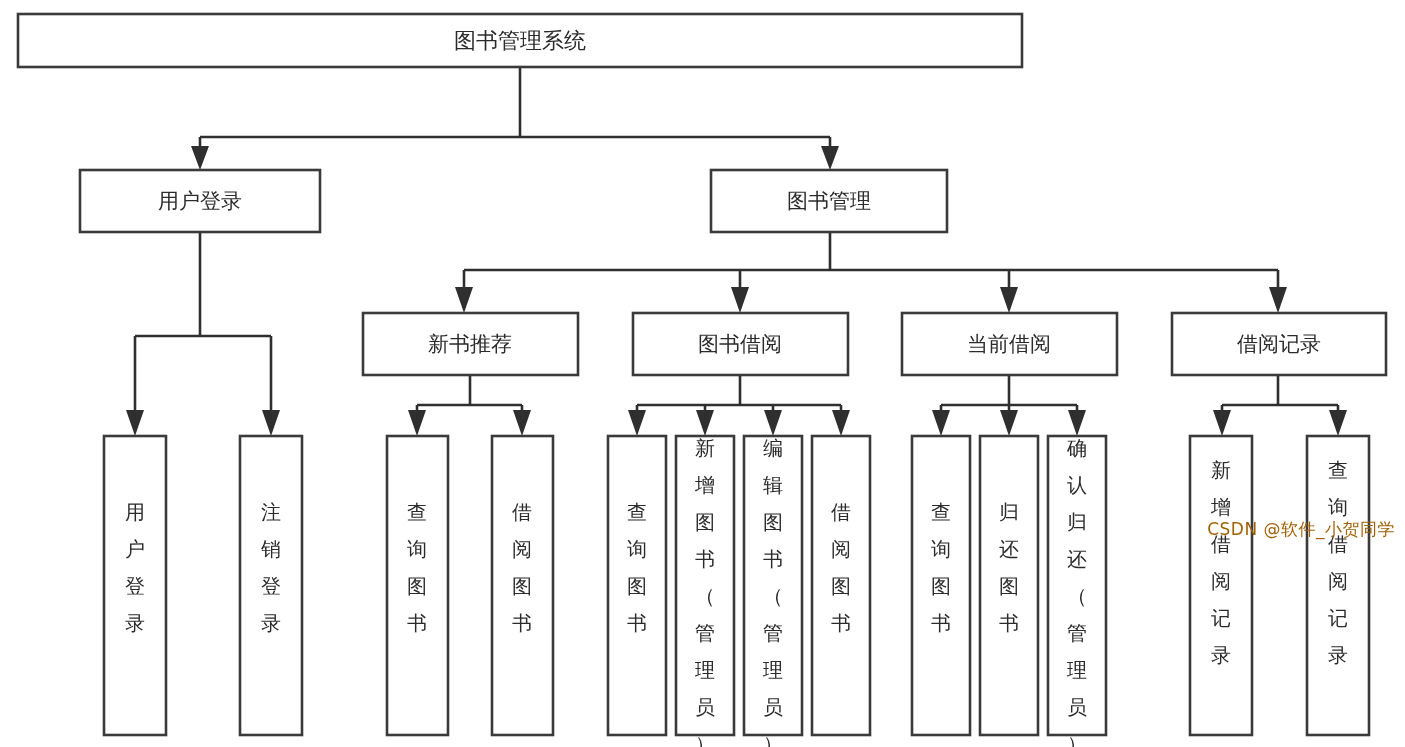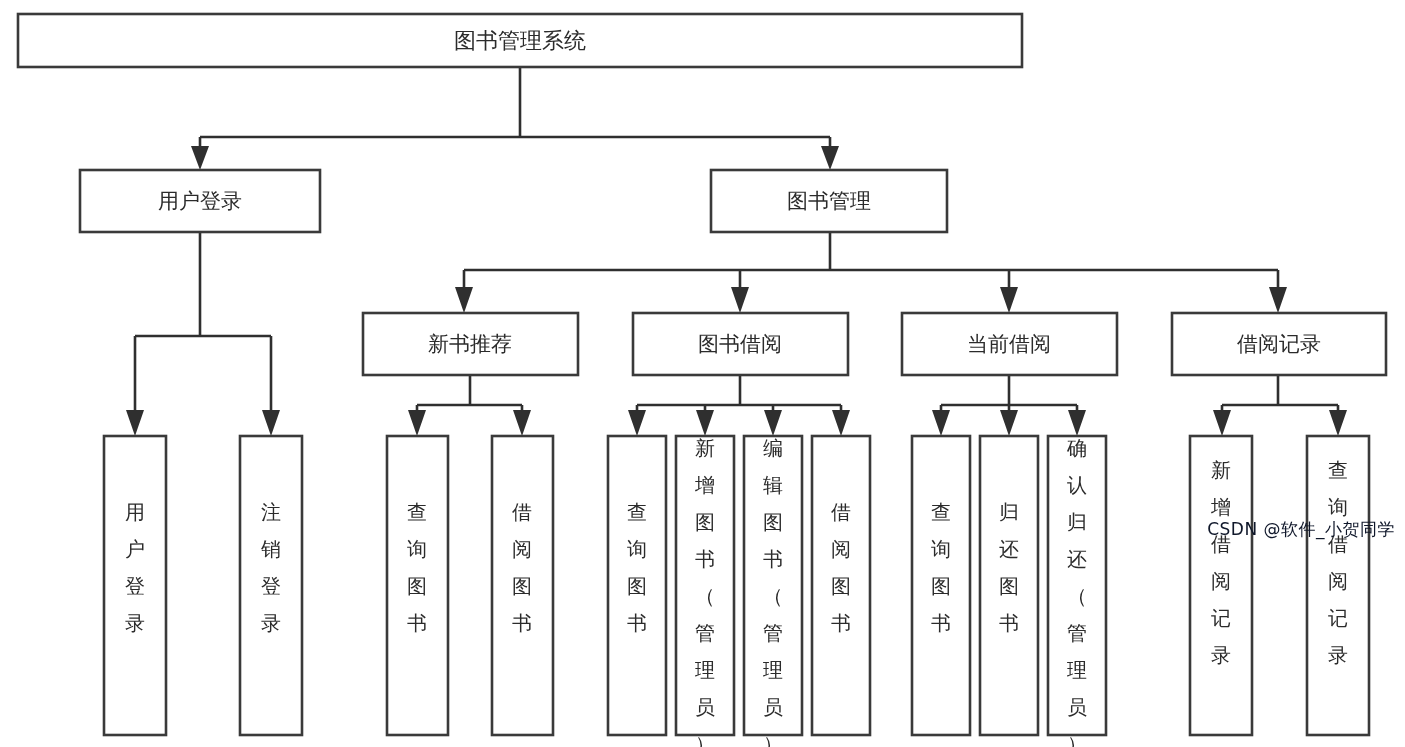"CSDN @软件_小贺同学" .watermark { color: #0f172a -> #a16207 }
